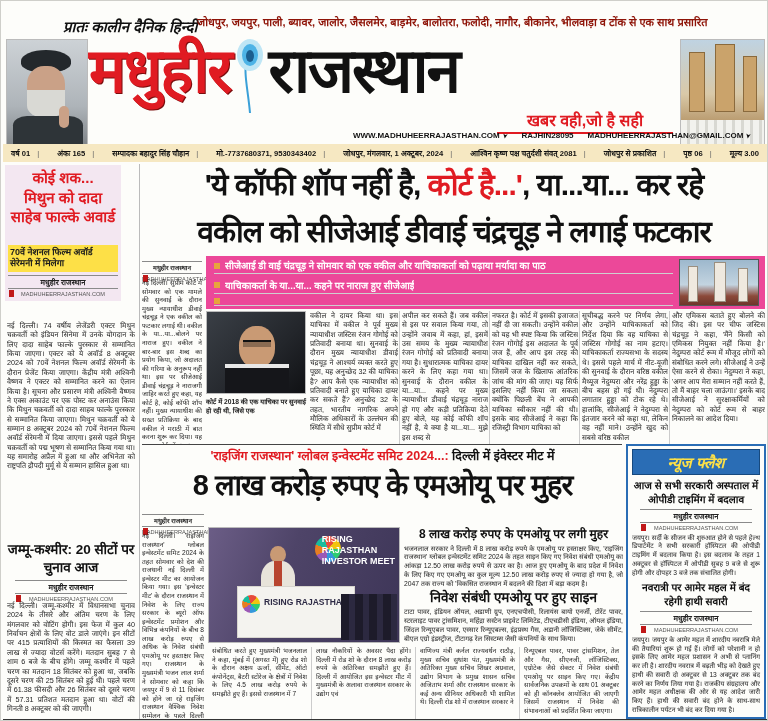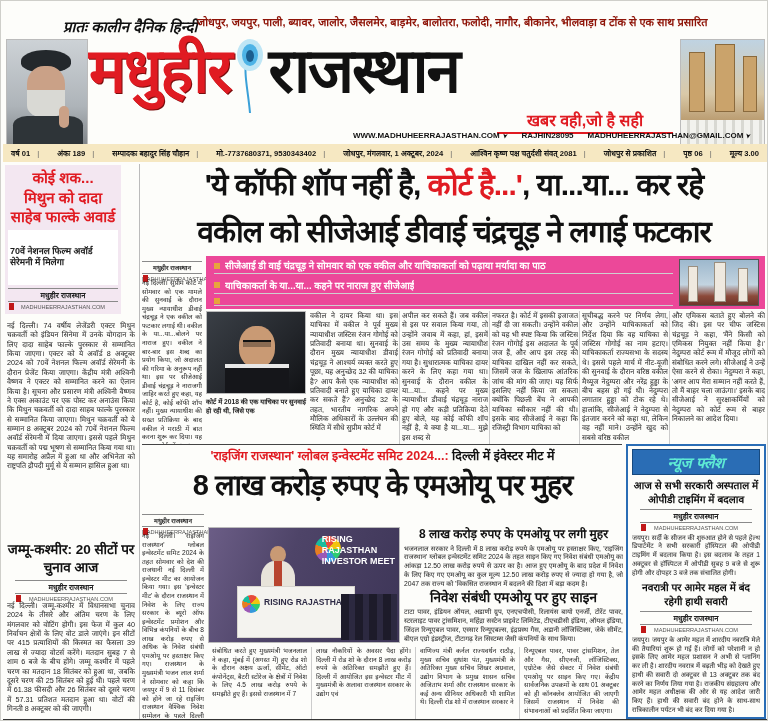"अंकः 189" span { text: 189 -> 165 }
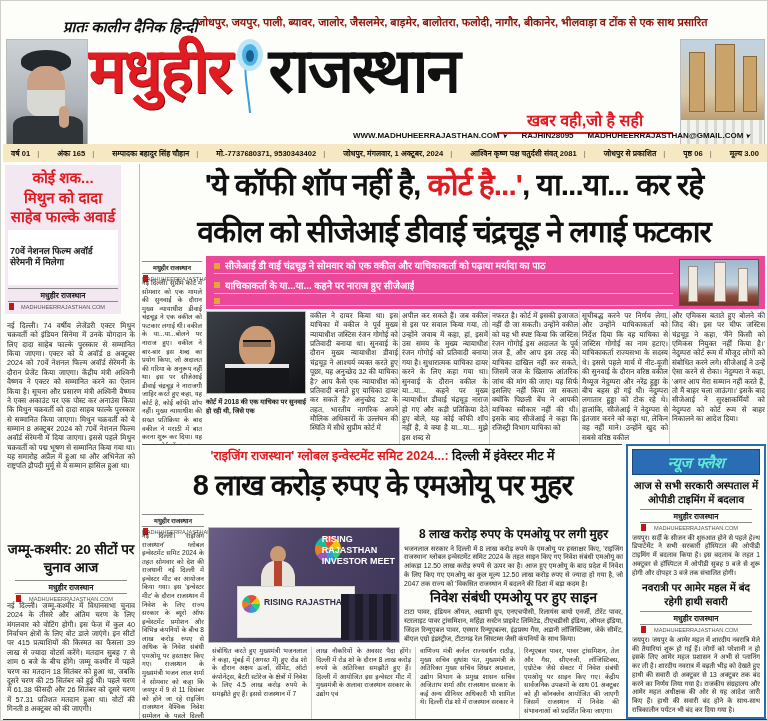"70वें नेशनल फिल्म अवॉर्ड सेरेमनी" .s1-sub { background: #ffffff -> #fde047; margin-top: 3px -> 18px; padding: 16px 2px -> 2px 2px }
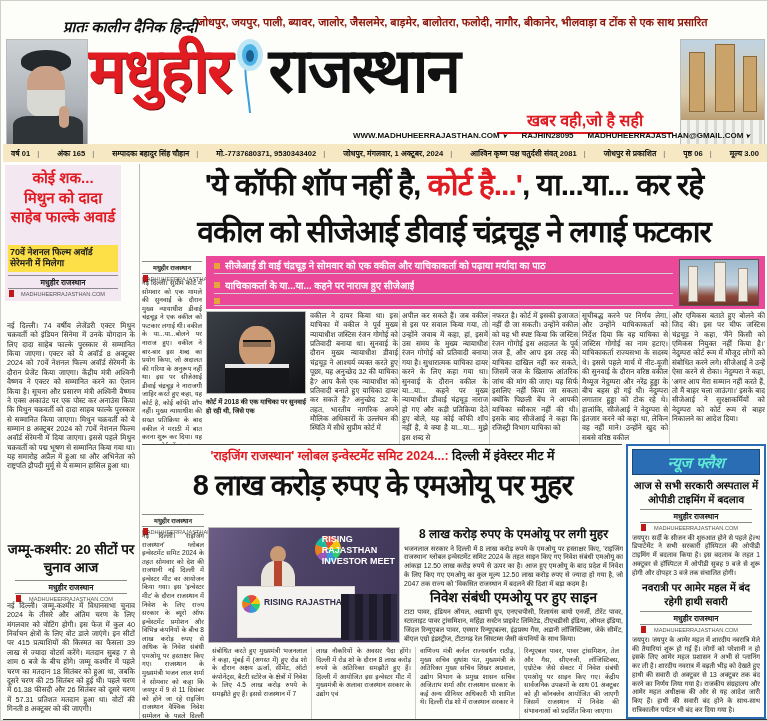"न्यूज फ्लैश" .nf-header { color: #5eead4 -> #fde047 }
